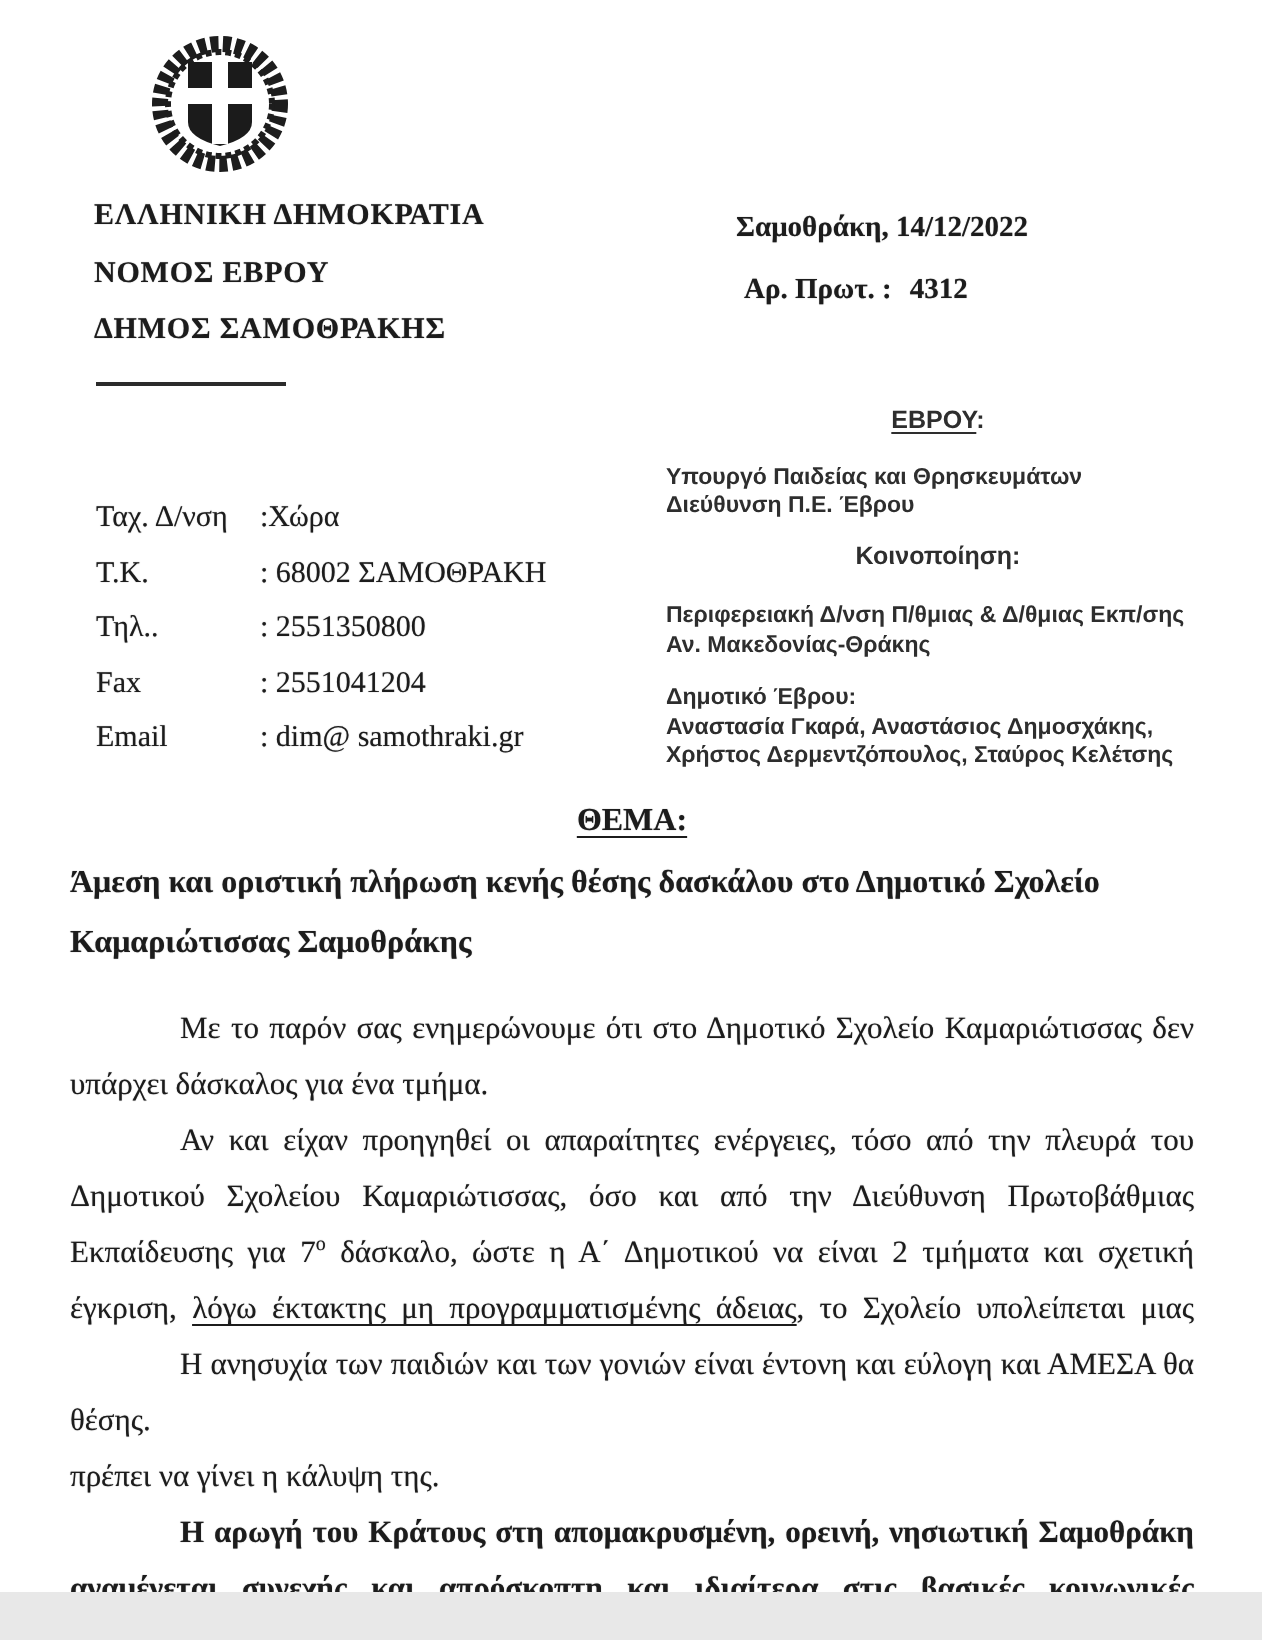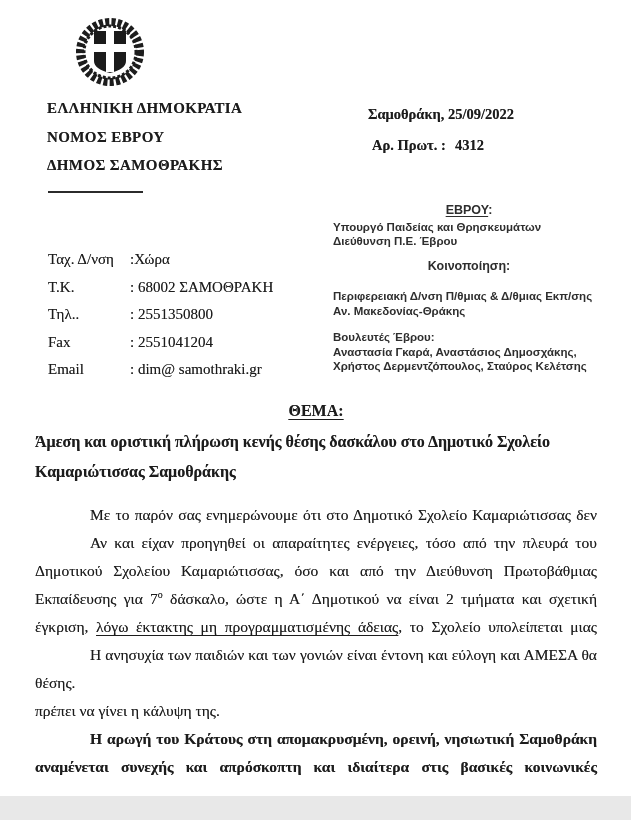"Σαμοθράκη, 25/09/2022" div { text: 25/09/2022 -> 14/12/2022 }
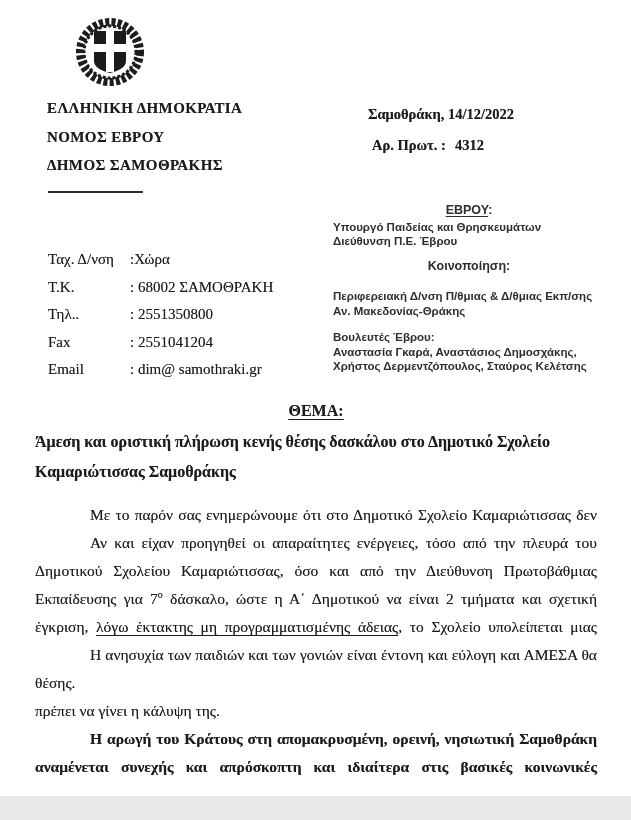"Υπουργό Παιδείας και Θρησκευμάτων" .recipients .to-lines { margin-top: 2px -> 14px }
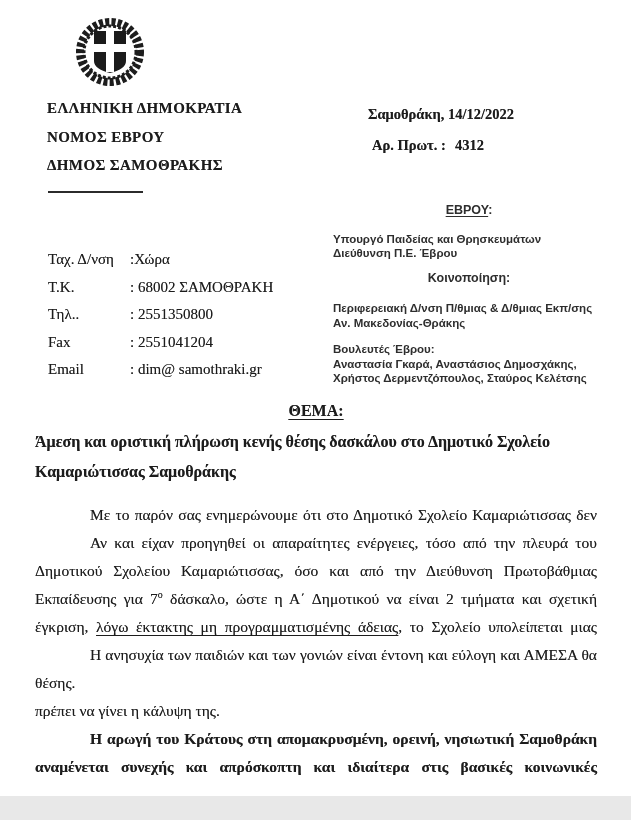"Βουλευτές Έβρου:" div.ln { text: Βουλευτές -> Δημοτικό }
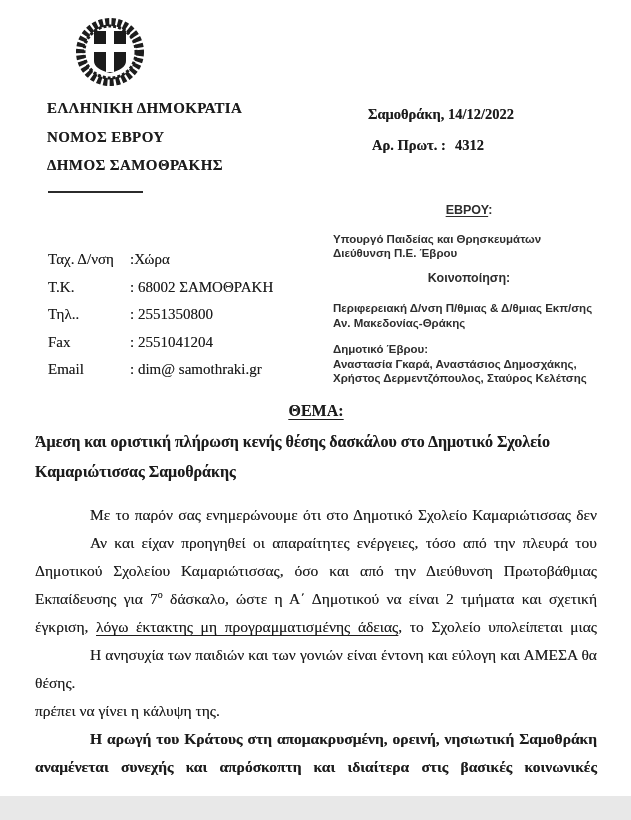"υπάρχει δάσκαλος για ένα τμήμα." div.line { html: none -> <div>υπάρχει δάσκαλος για ένα τμήμα.</div> }
